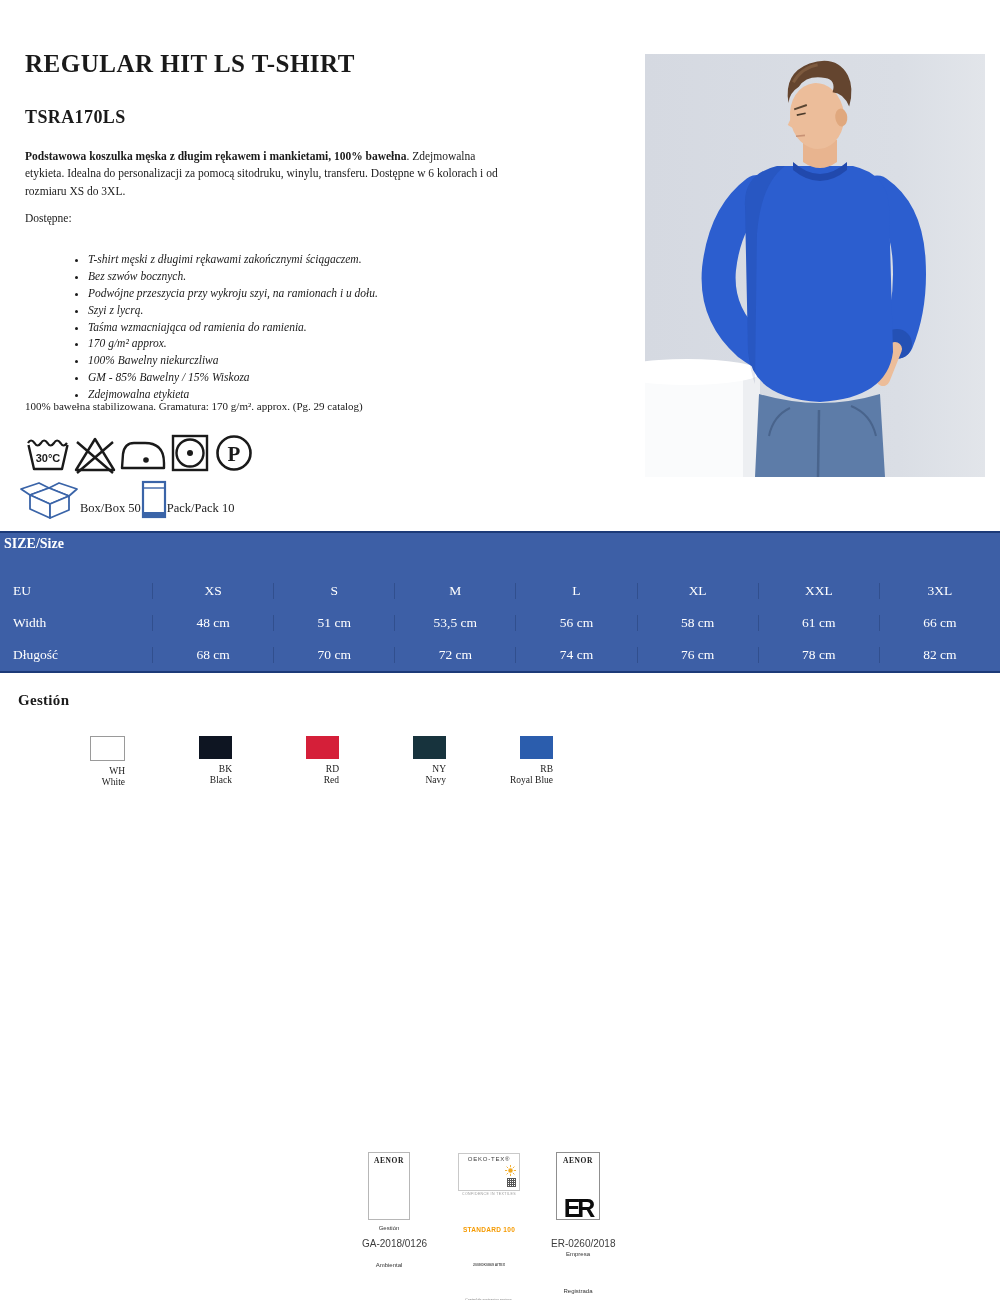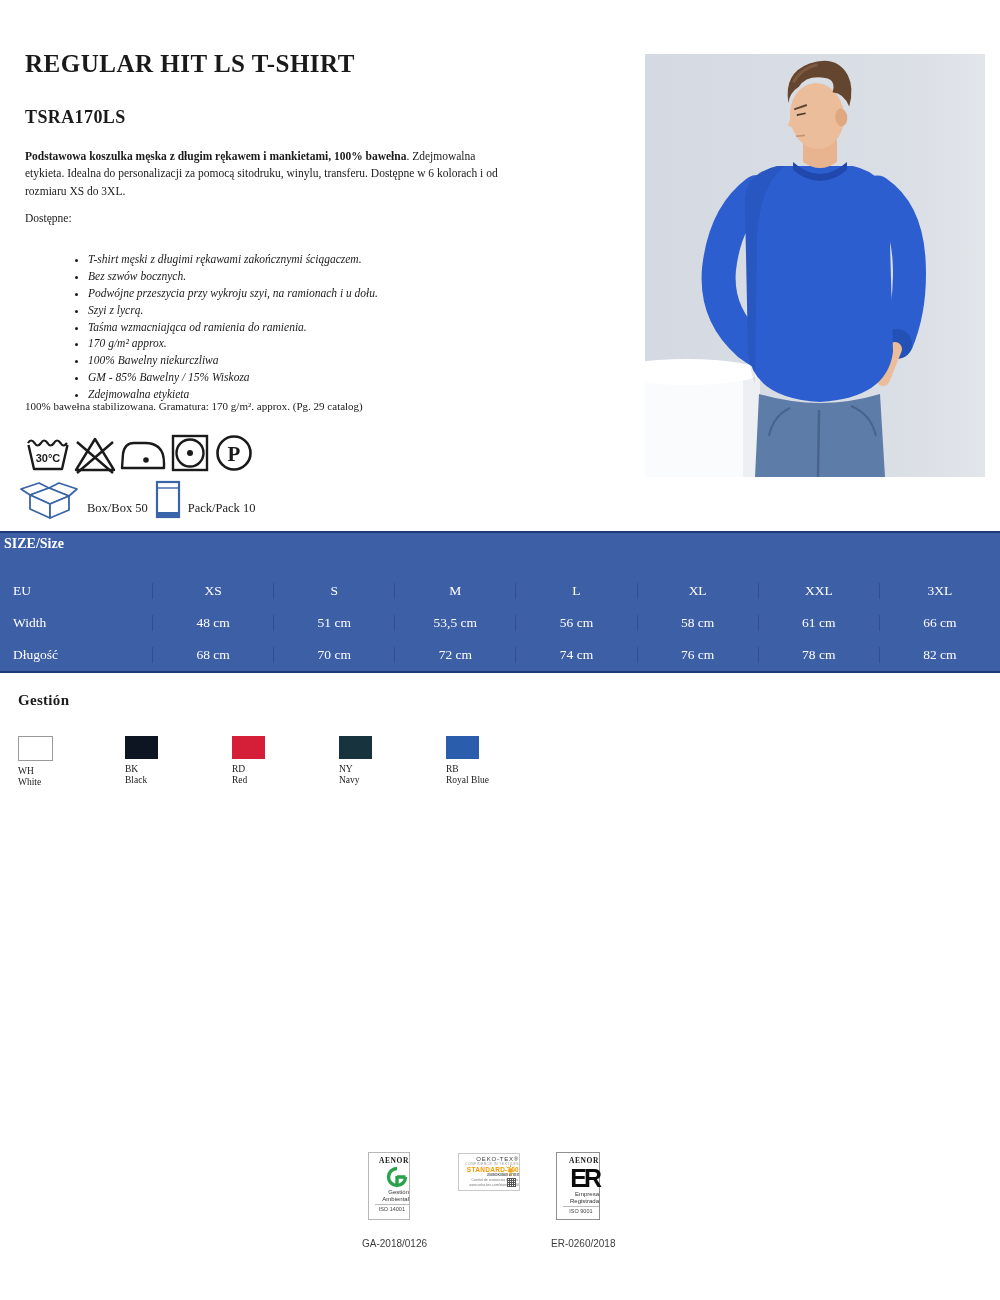"Box/Box 50" .pack-row { gap: 7px -> 0 }
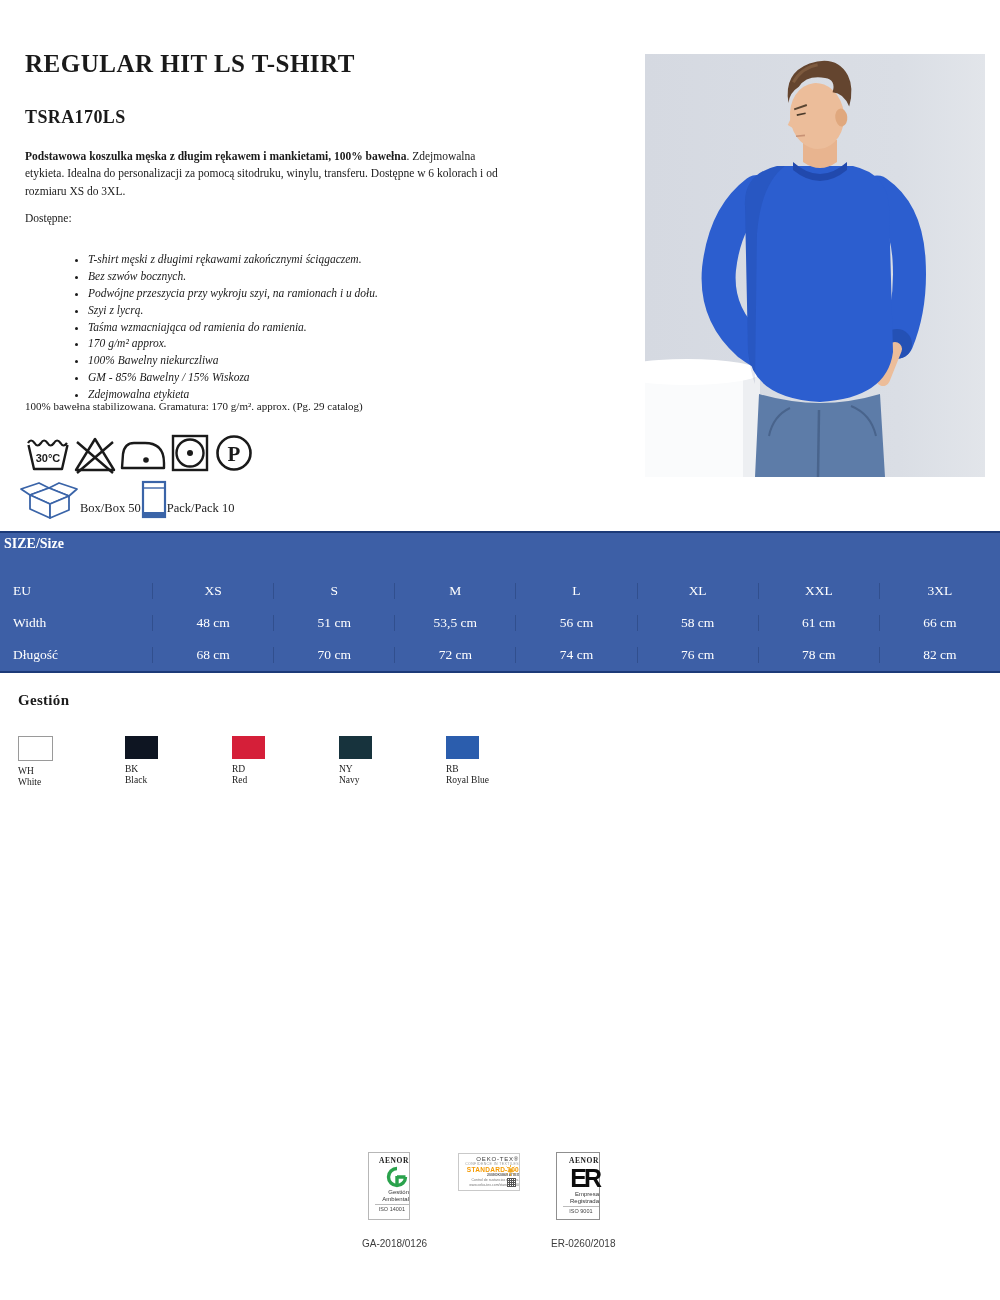"WH" .swatch-item { align-items: flex-start -> flex-end }
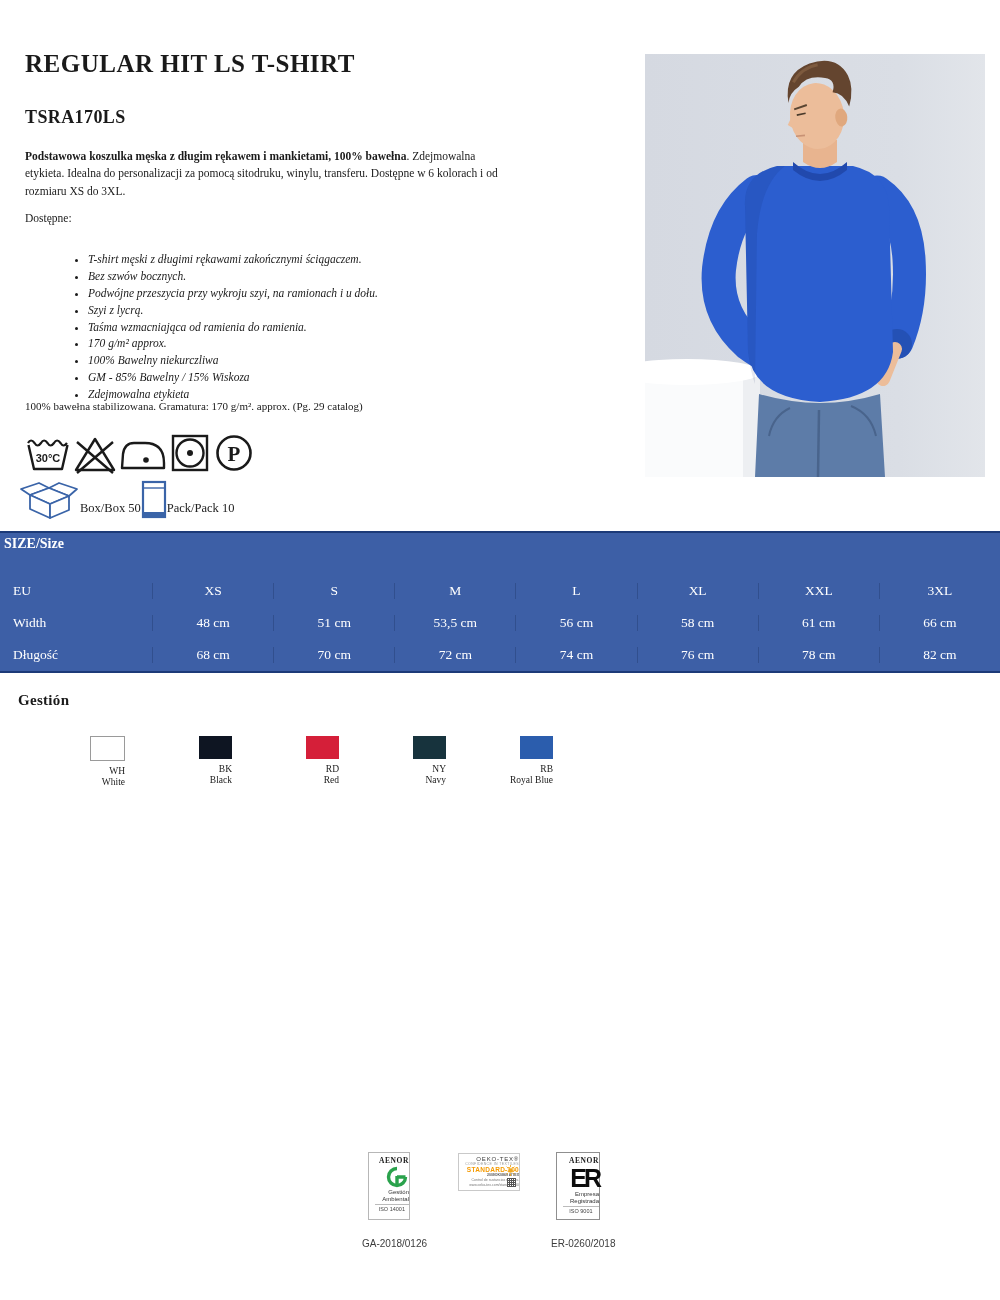"AENOR" .cert { align-items: flex-end -> center; gap: none -> 30px }
